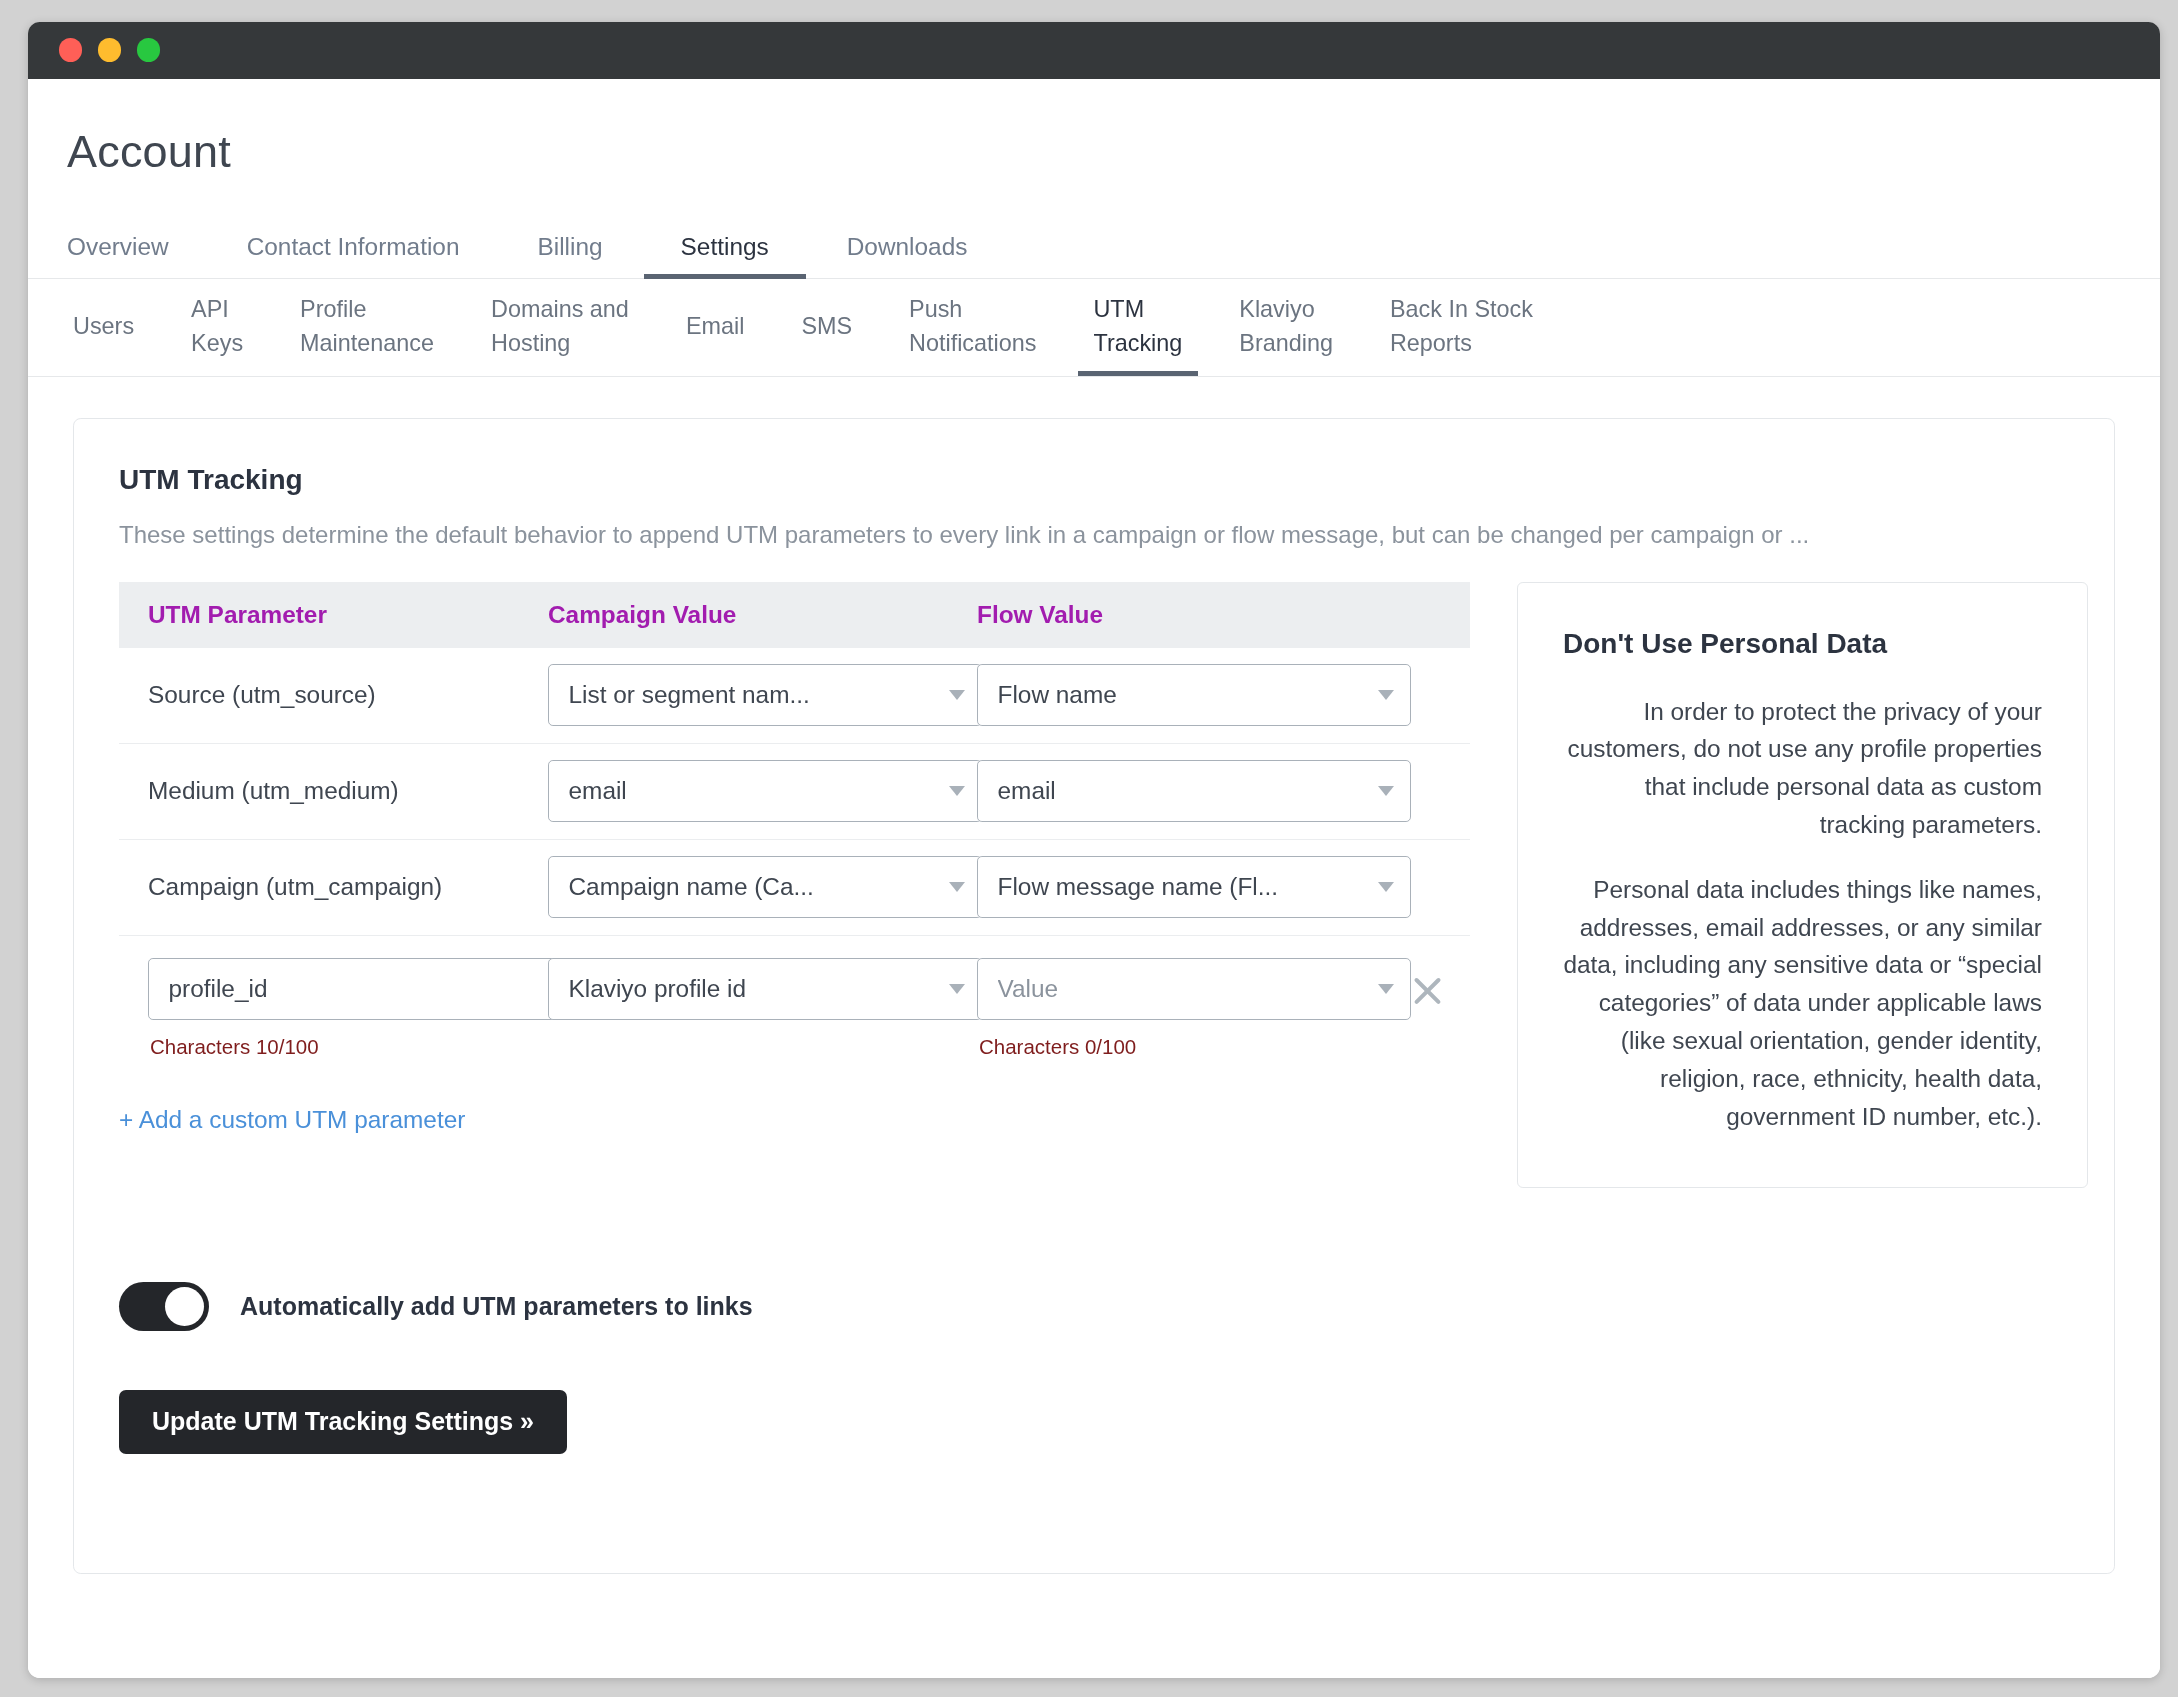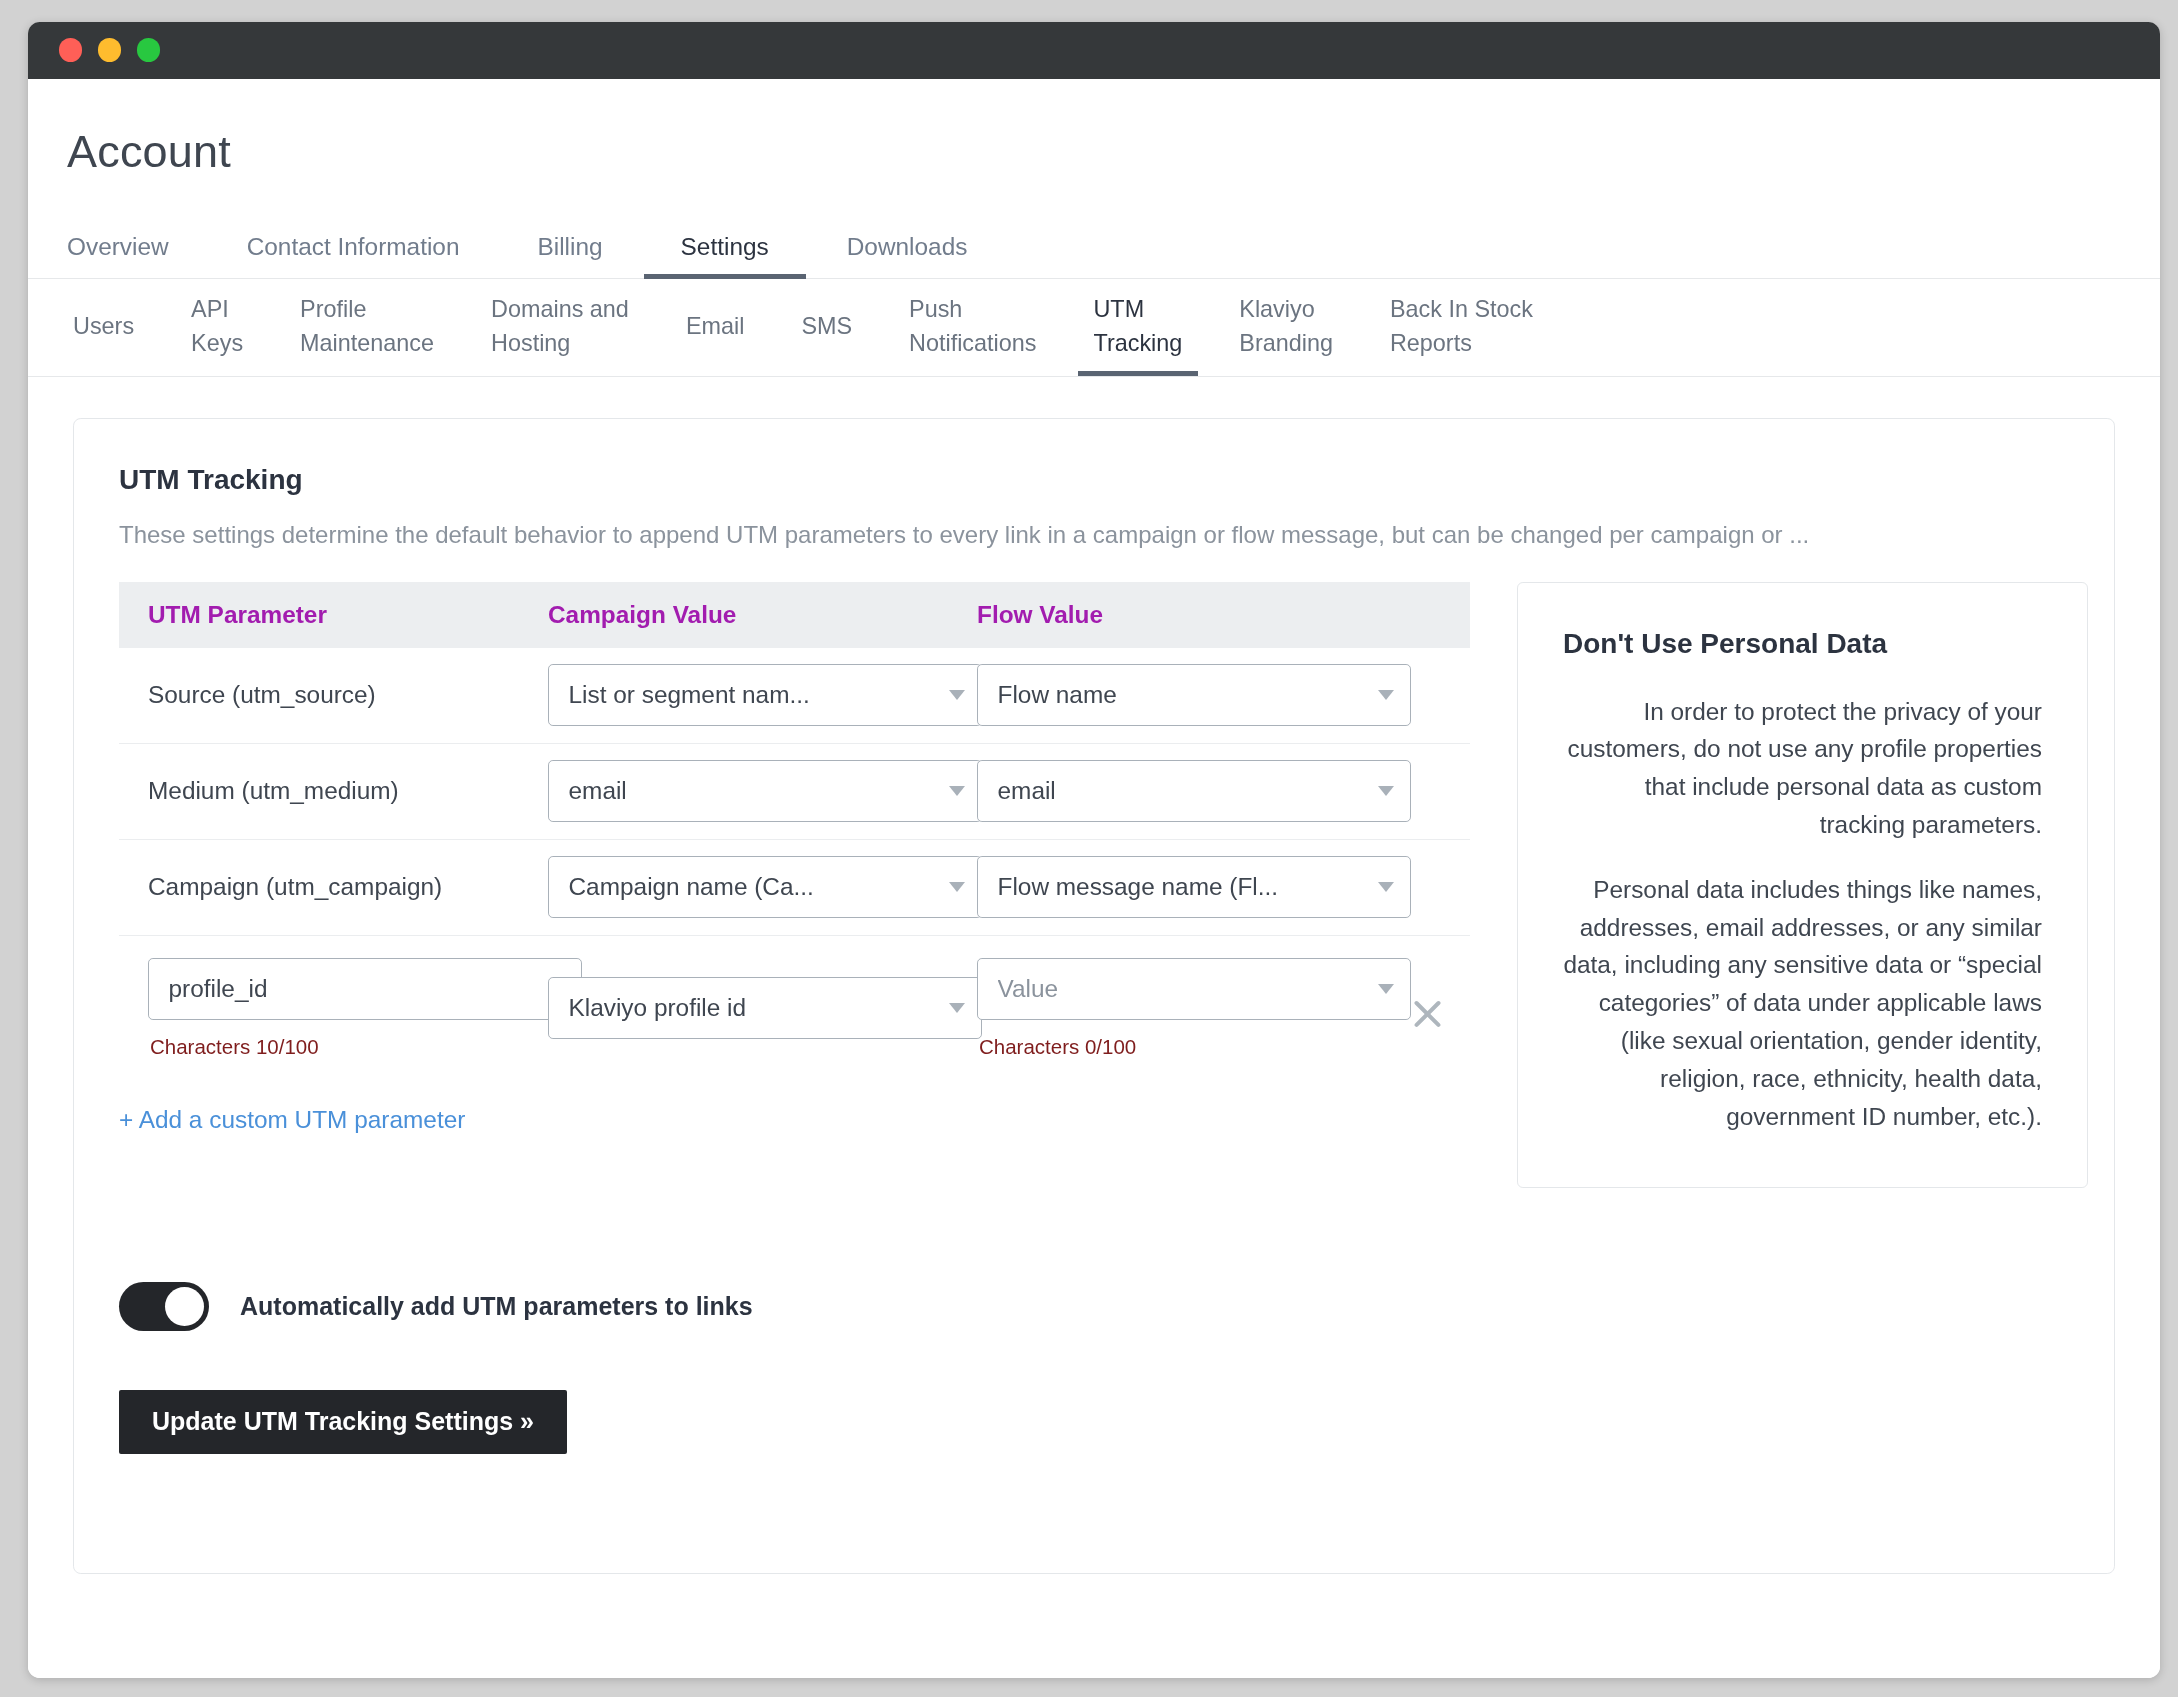"profile_id" .custom-row { align-items: center -> flex-start }
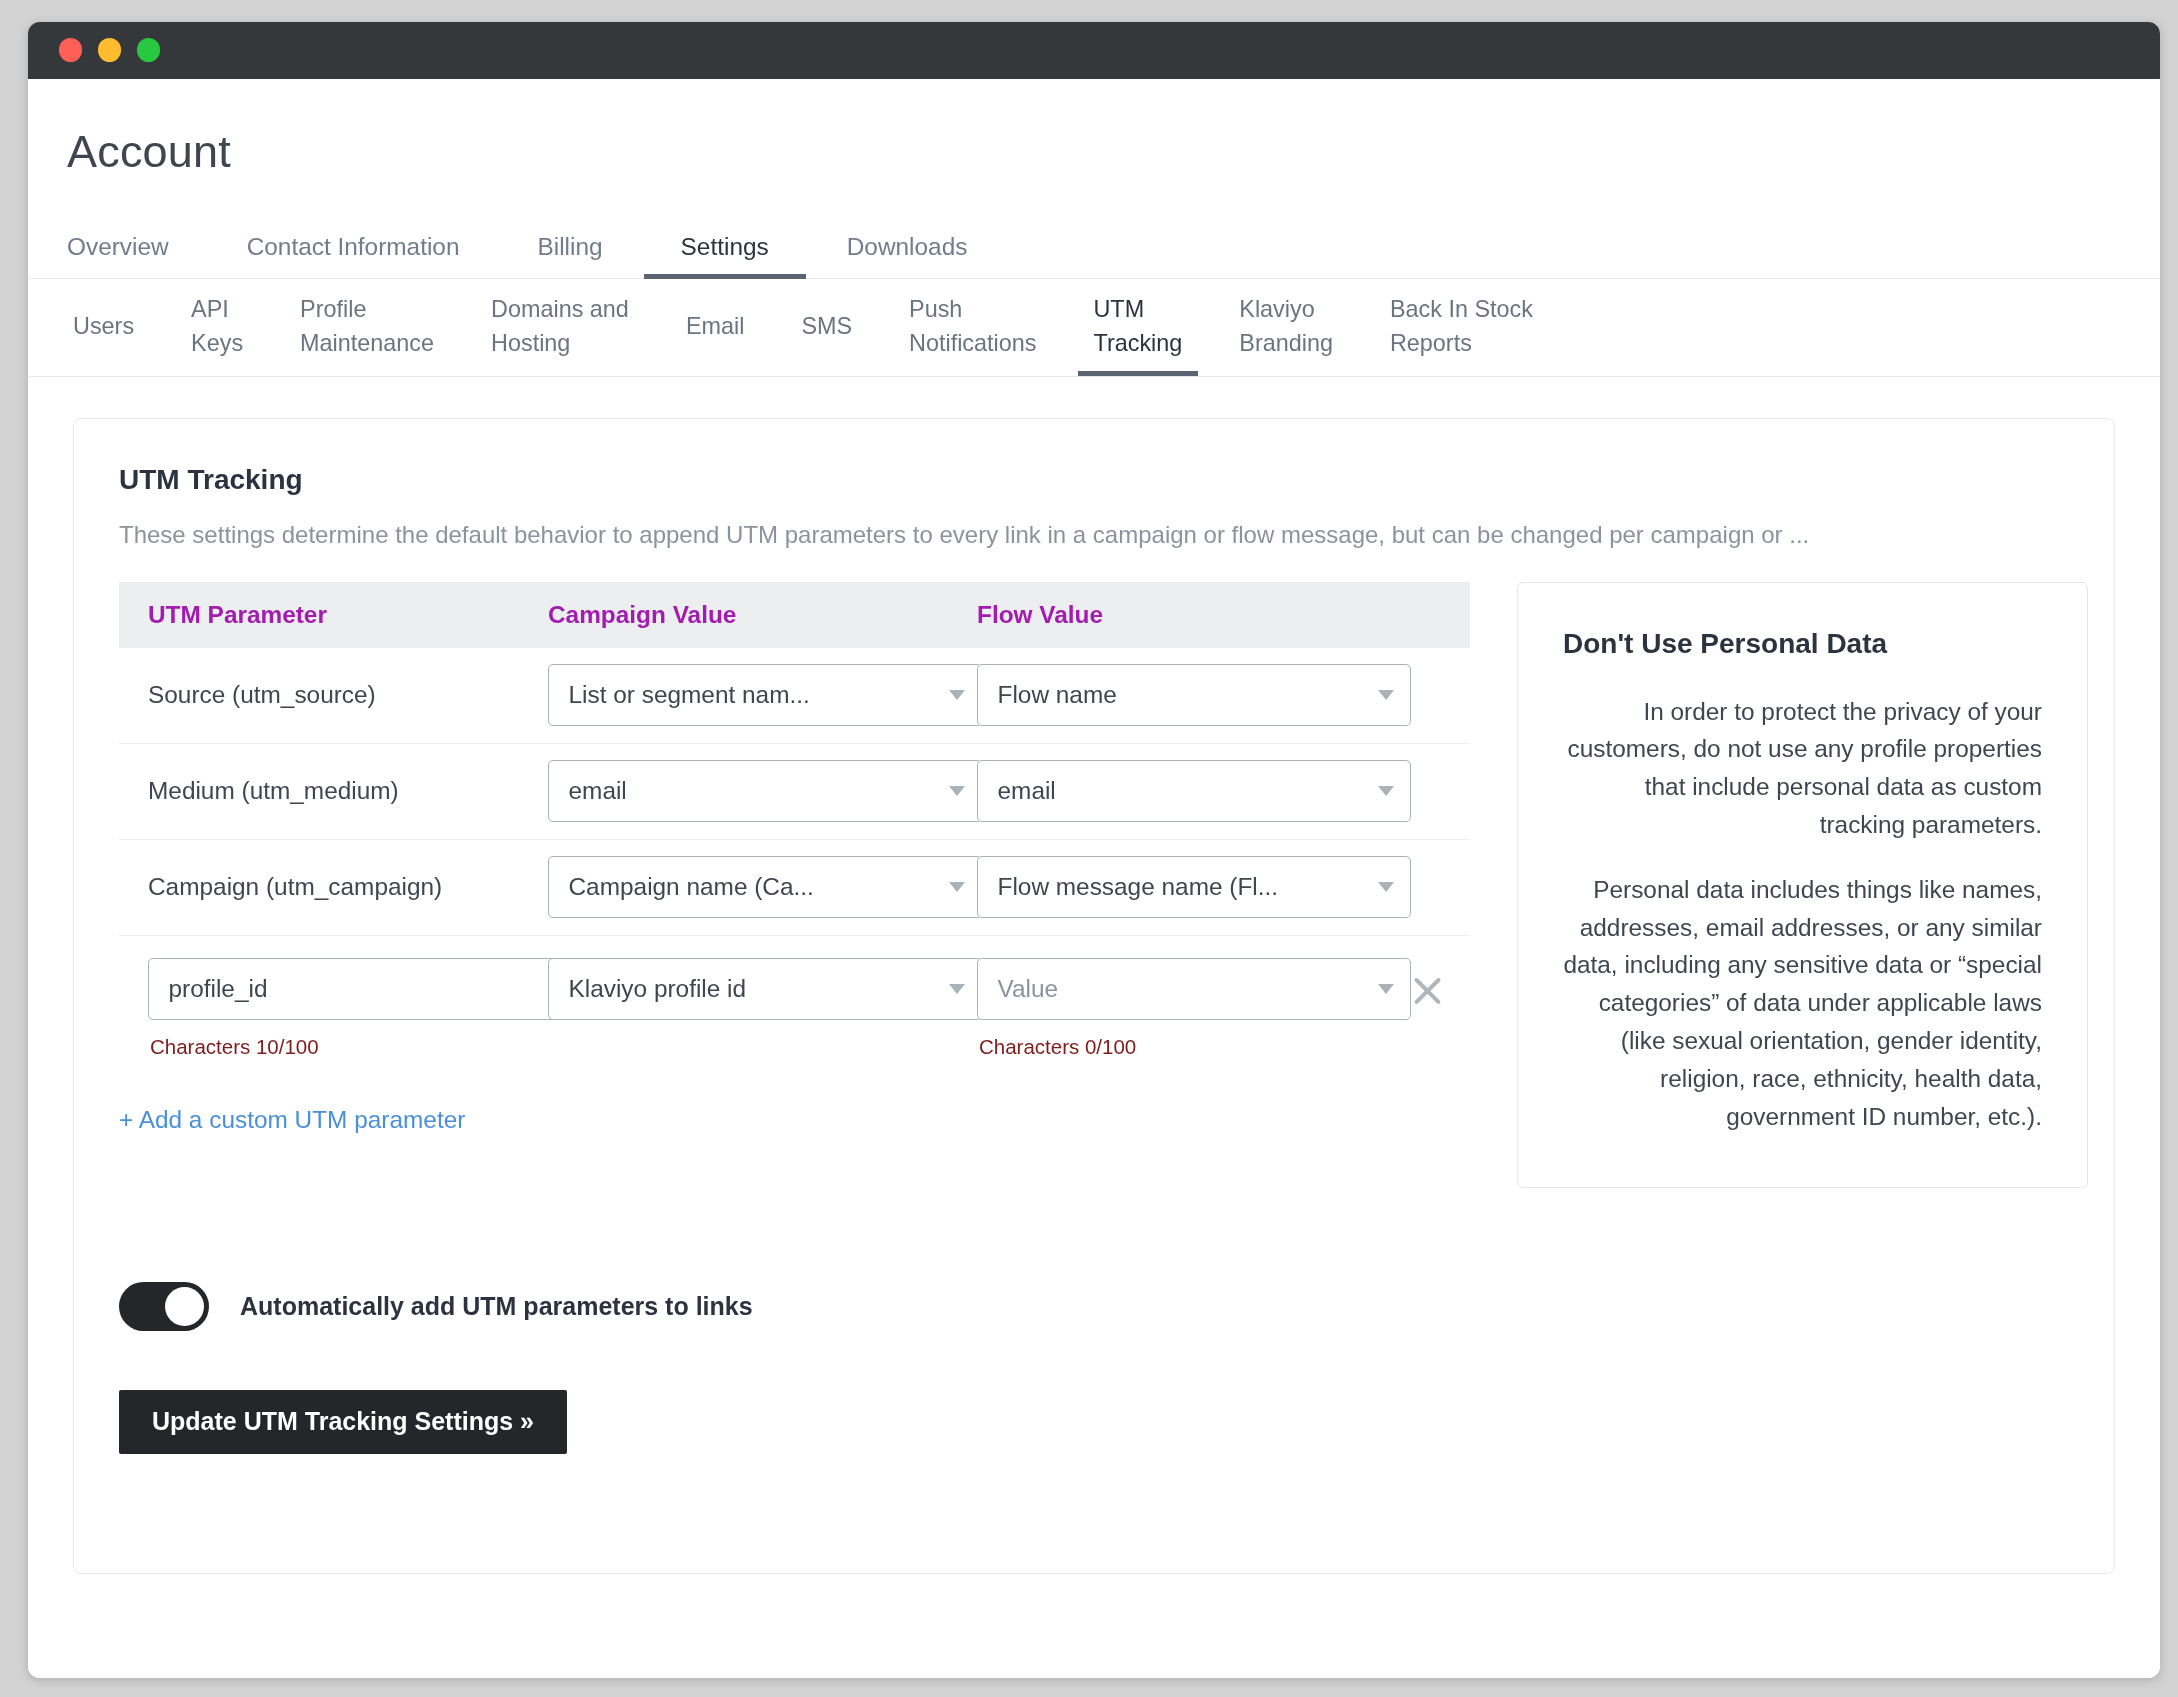"Update UTM Tracking Settings »" .primary-btn { border-radius: 2px -> 7px }
